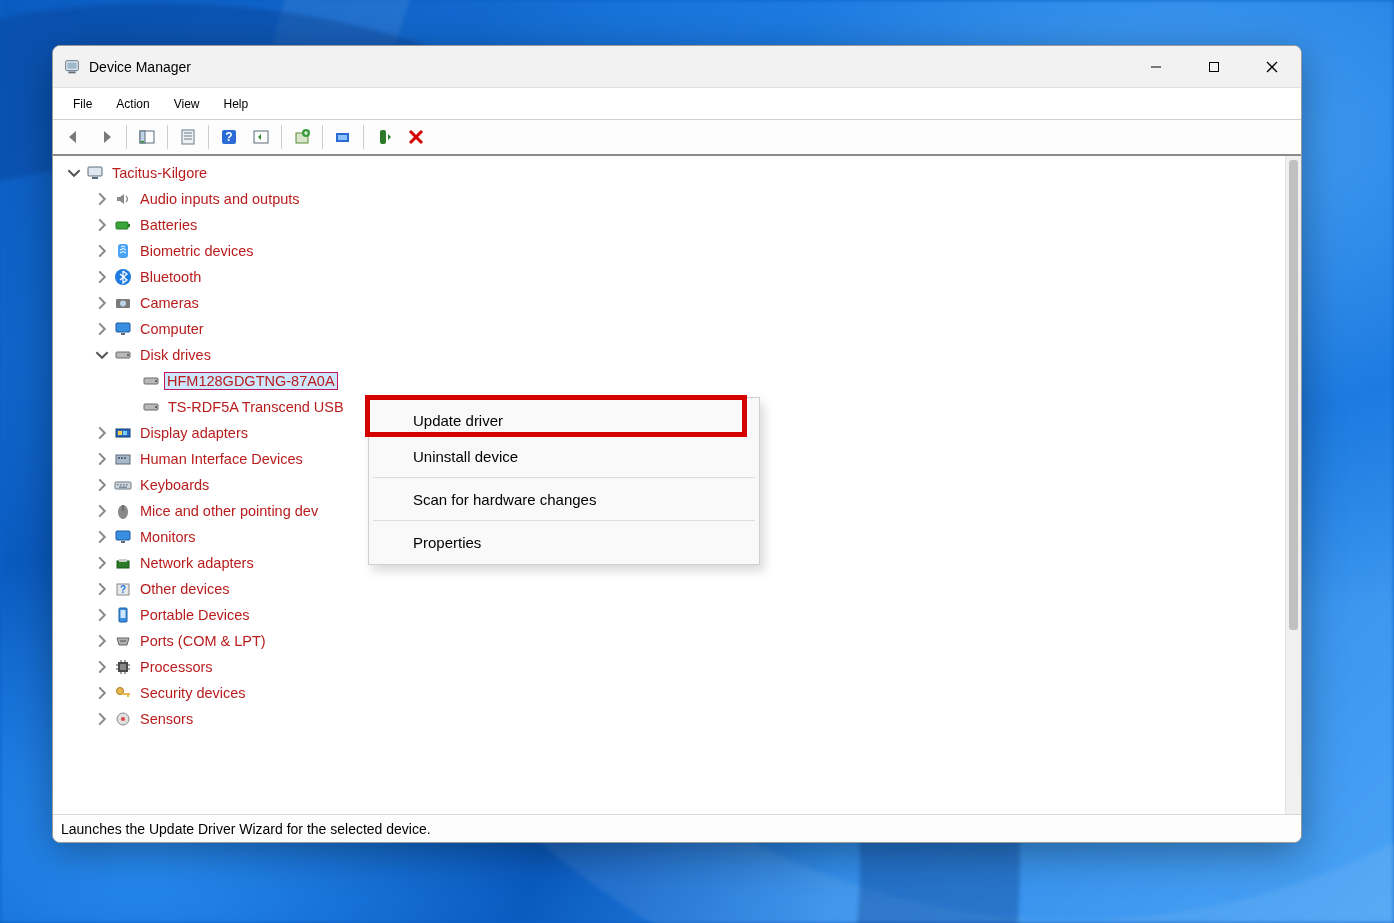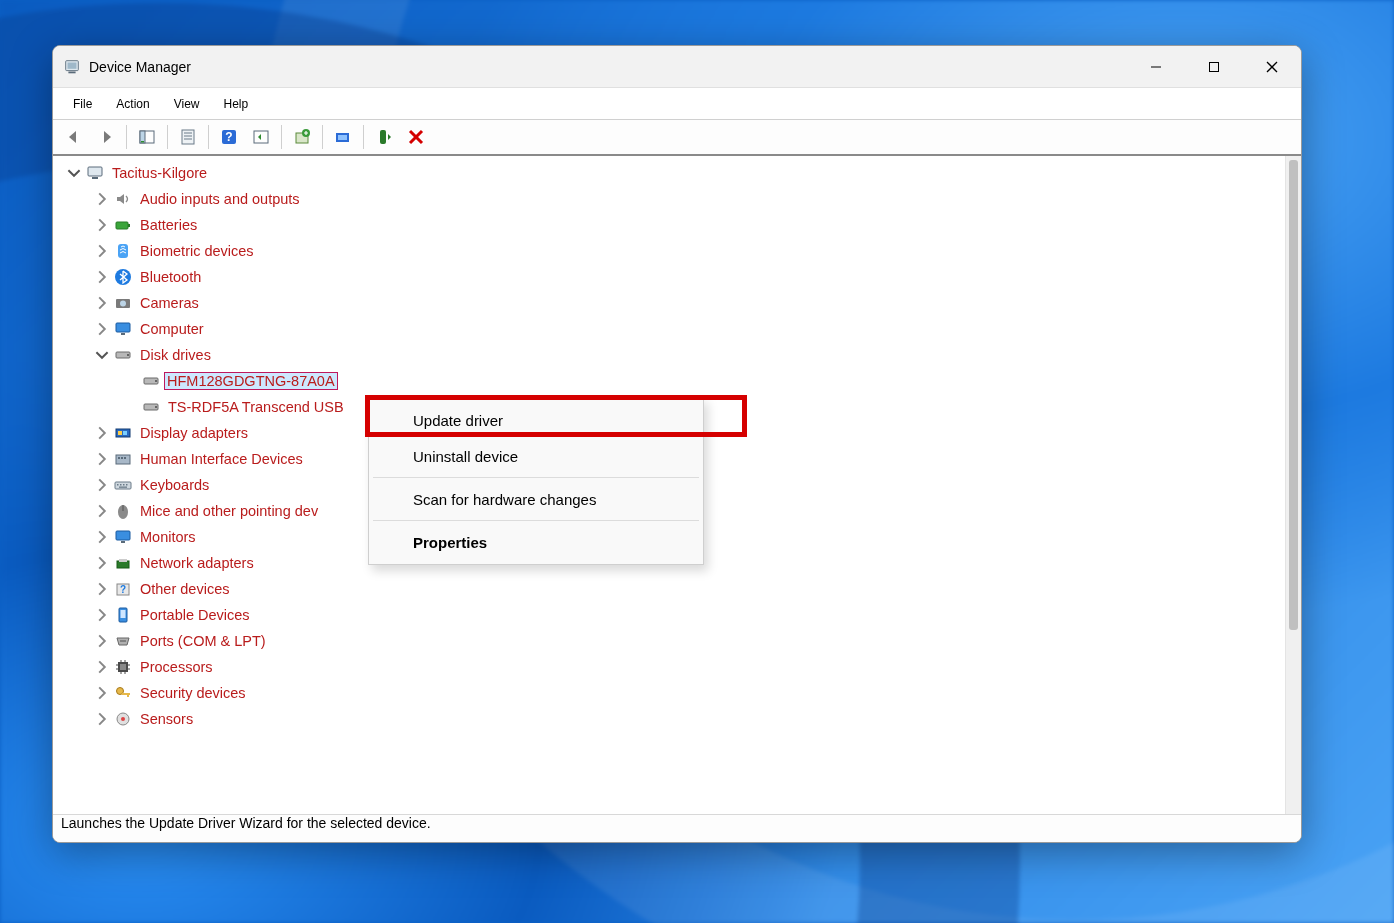"Update driver" .ctxmenu { width: 336px -> 392px }
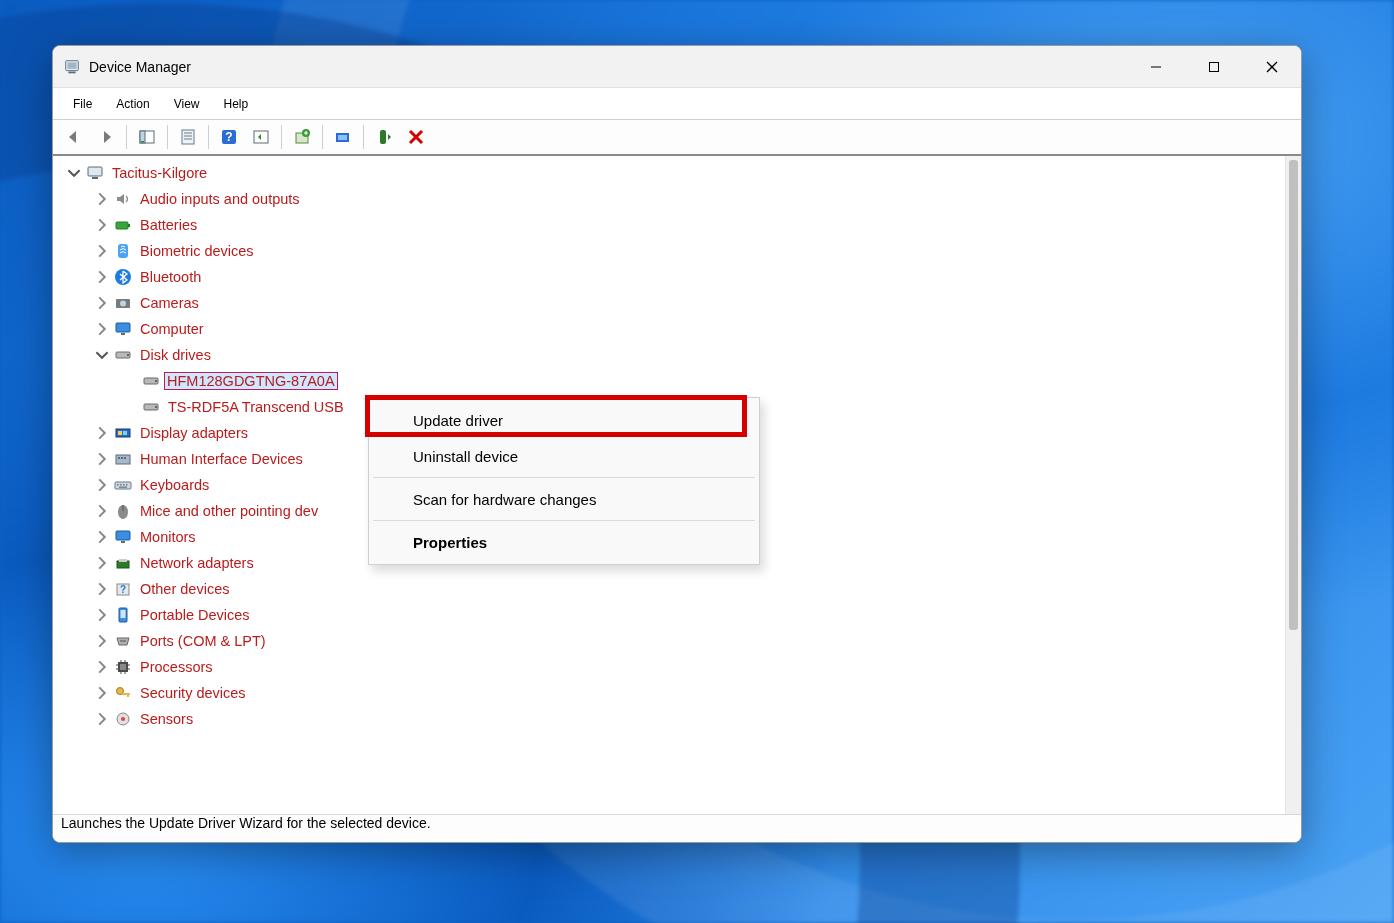"Properties" .ctxitem.bold { font-weight: 700 -> 400 }
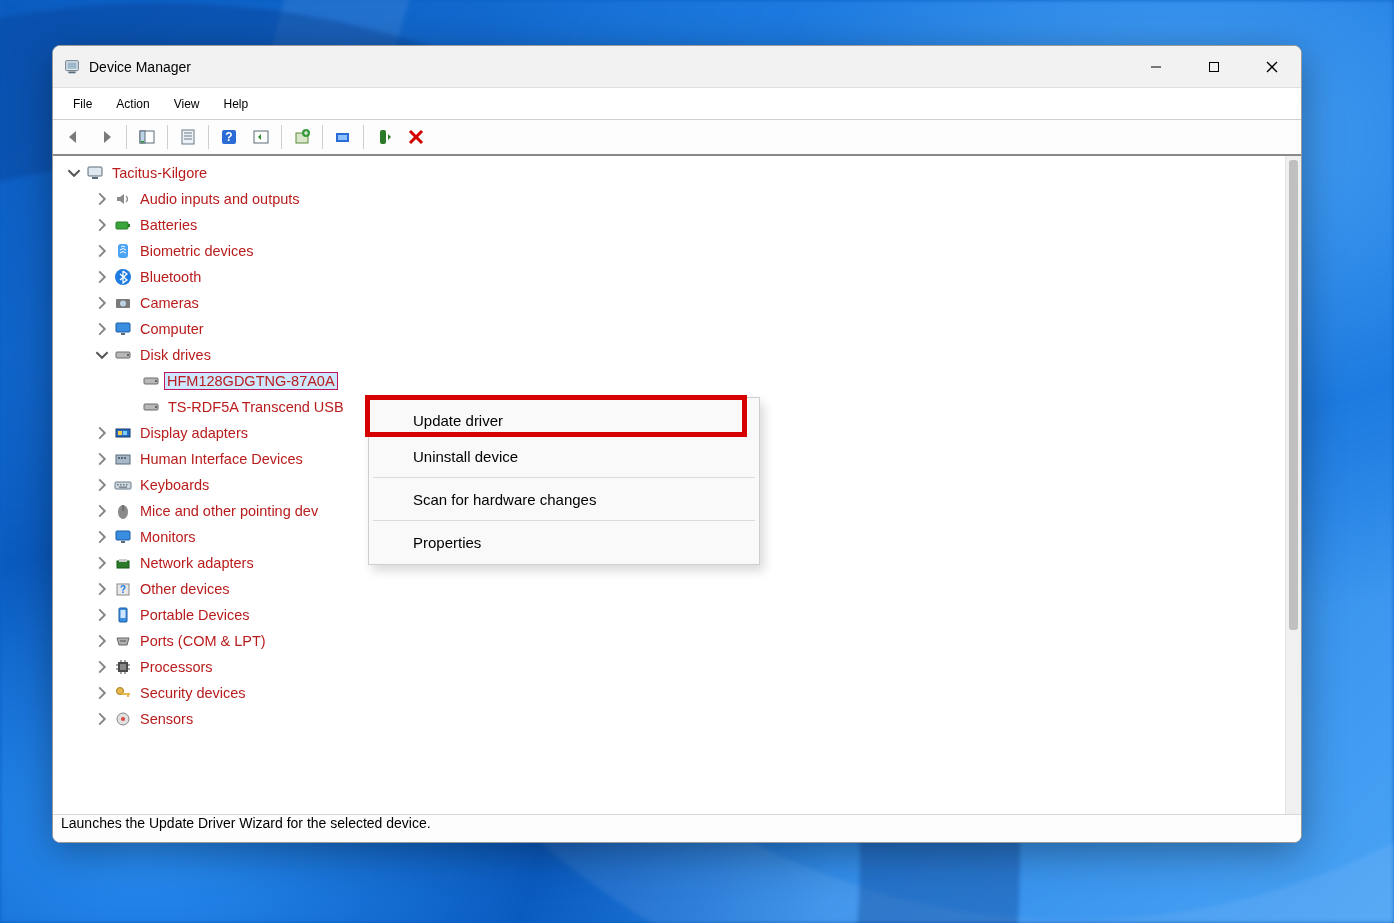"Launches the Update Driver Wizard" .statusbar { align-items: flex-start -> center }
